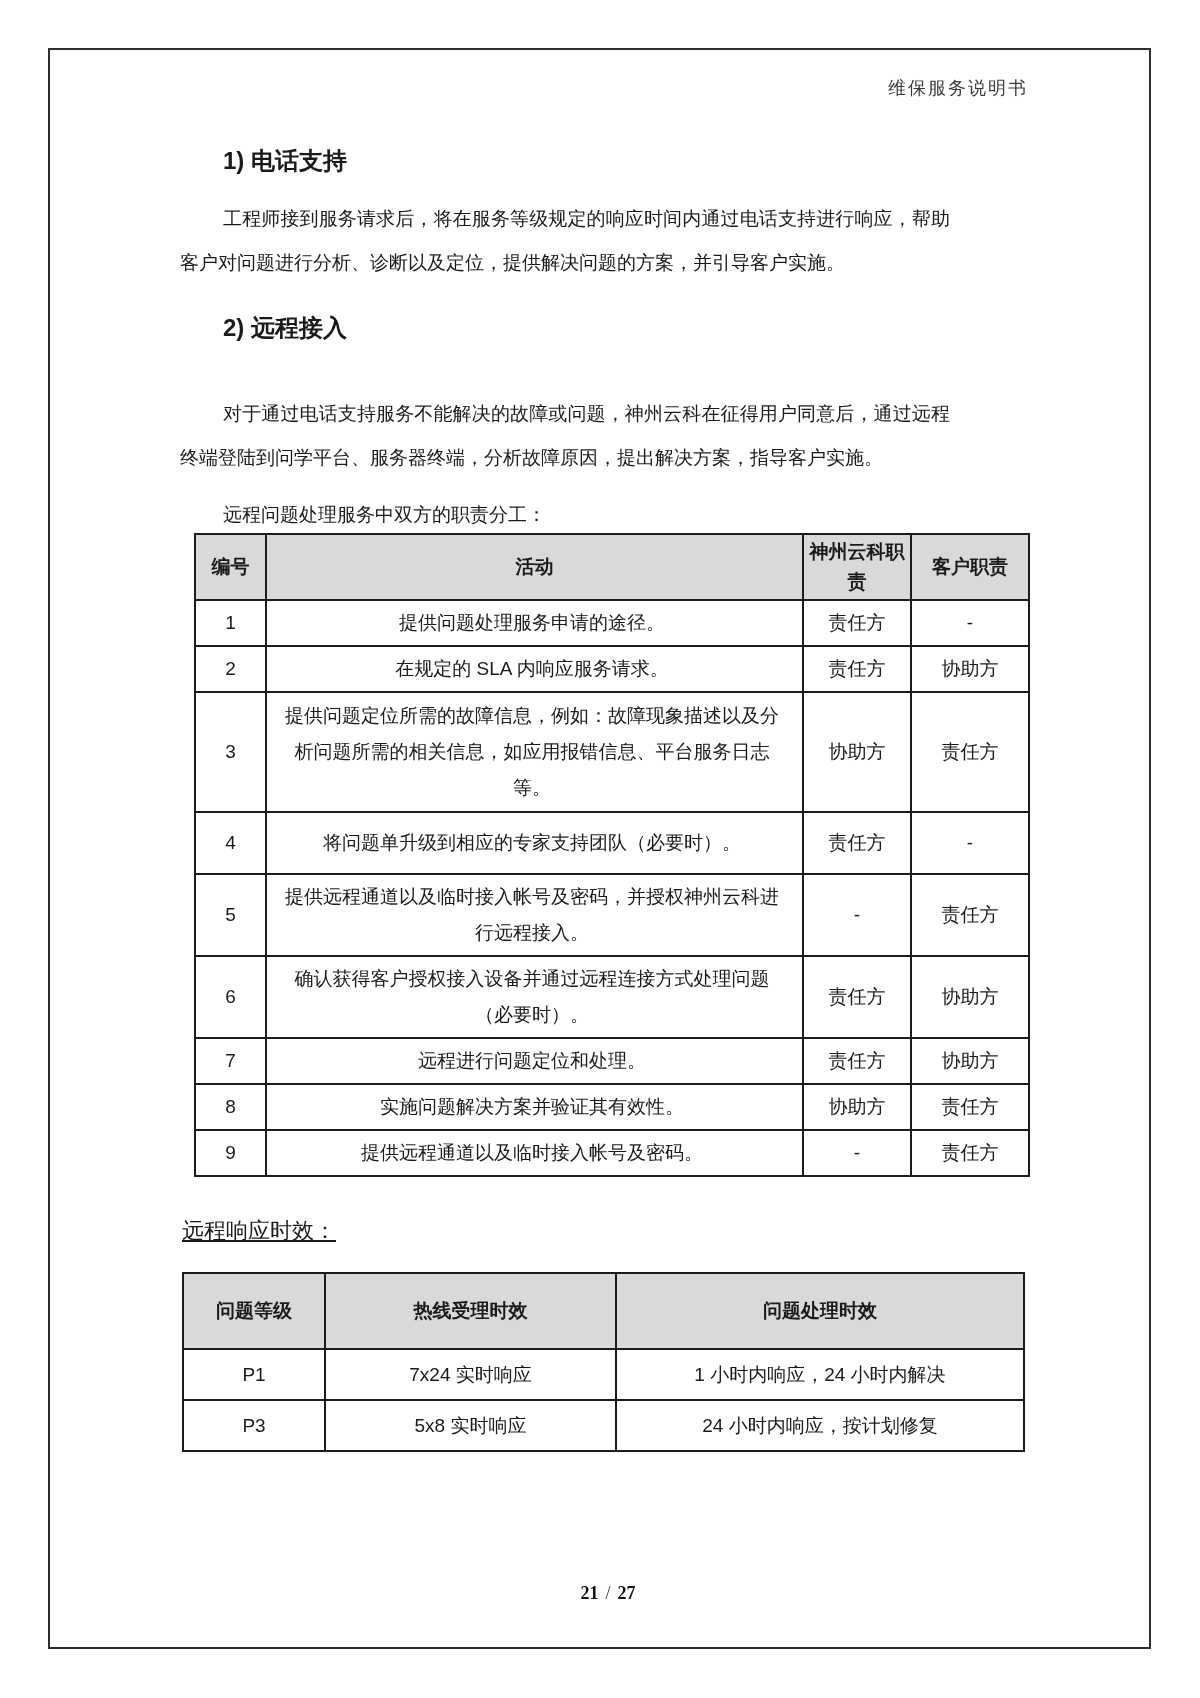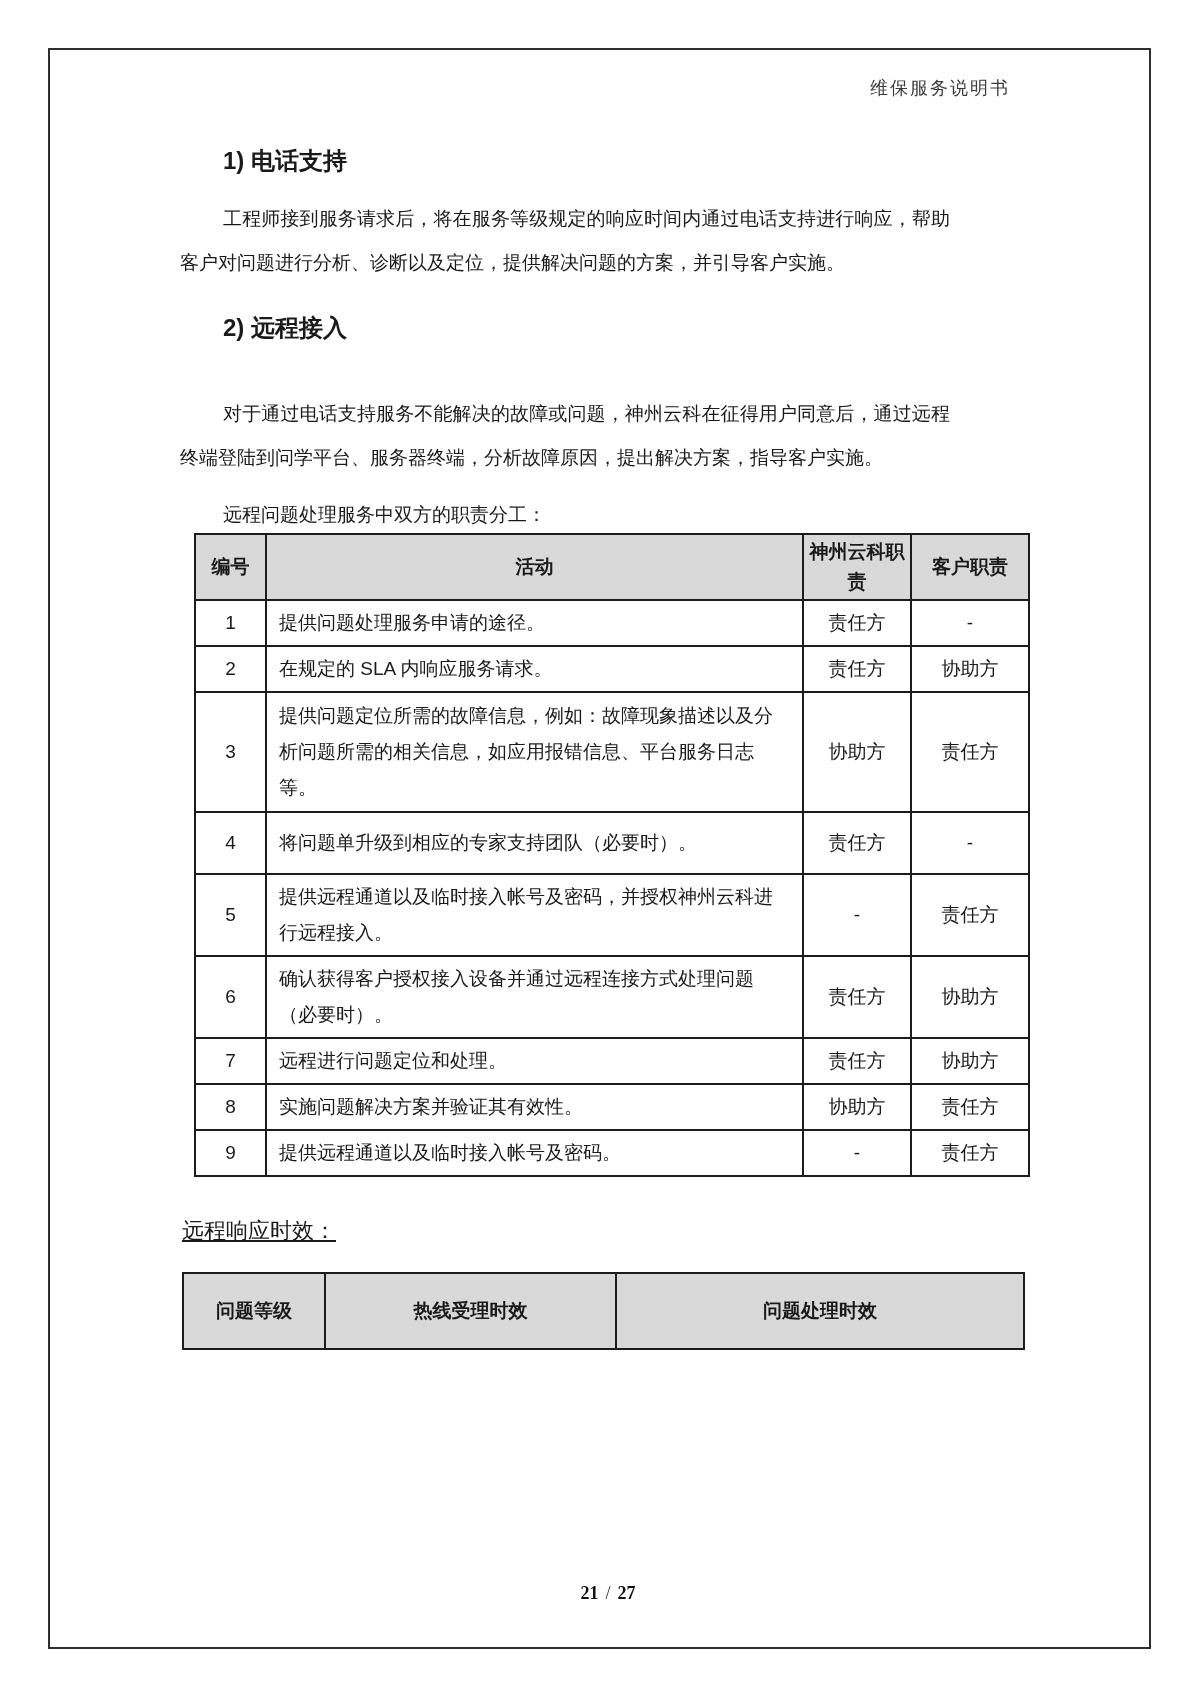"维保服务说明书" .doc-header { left: 0 -> 18px }
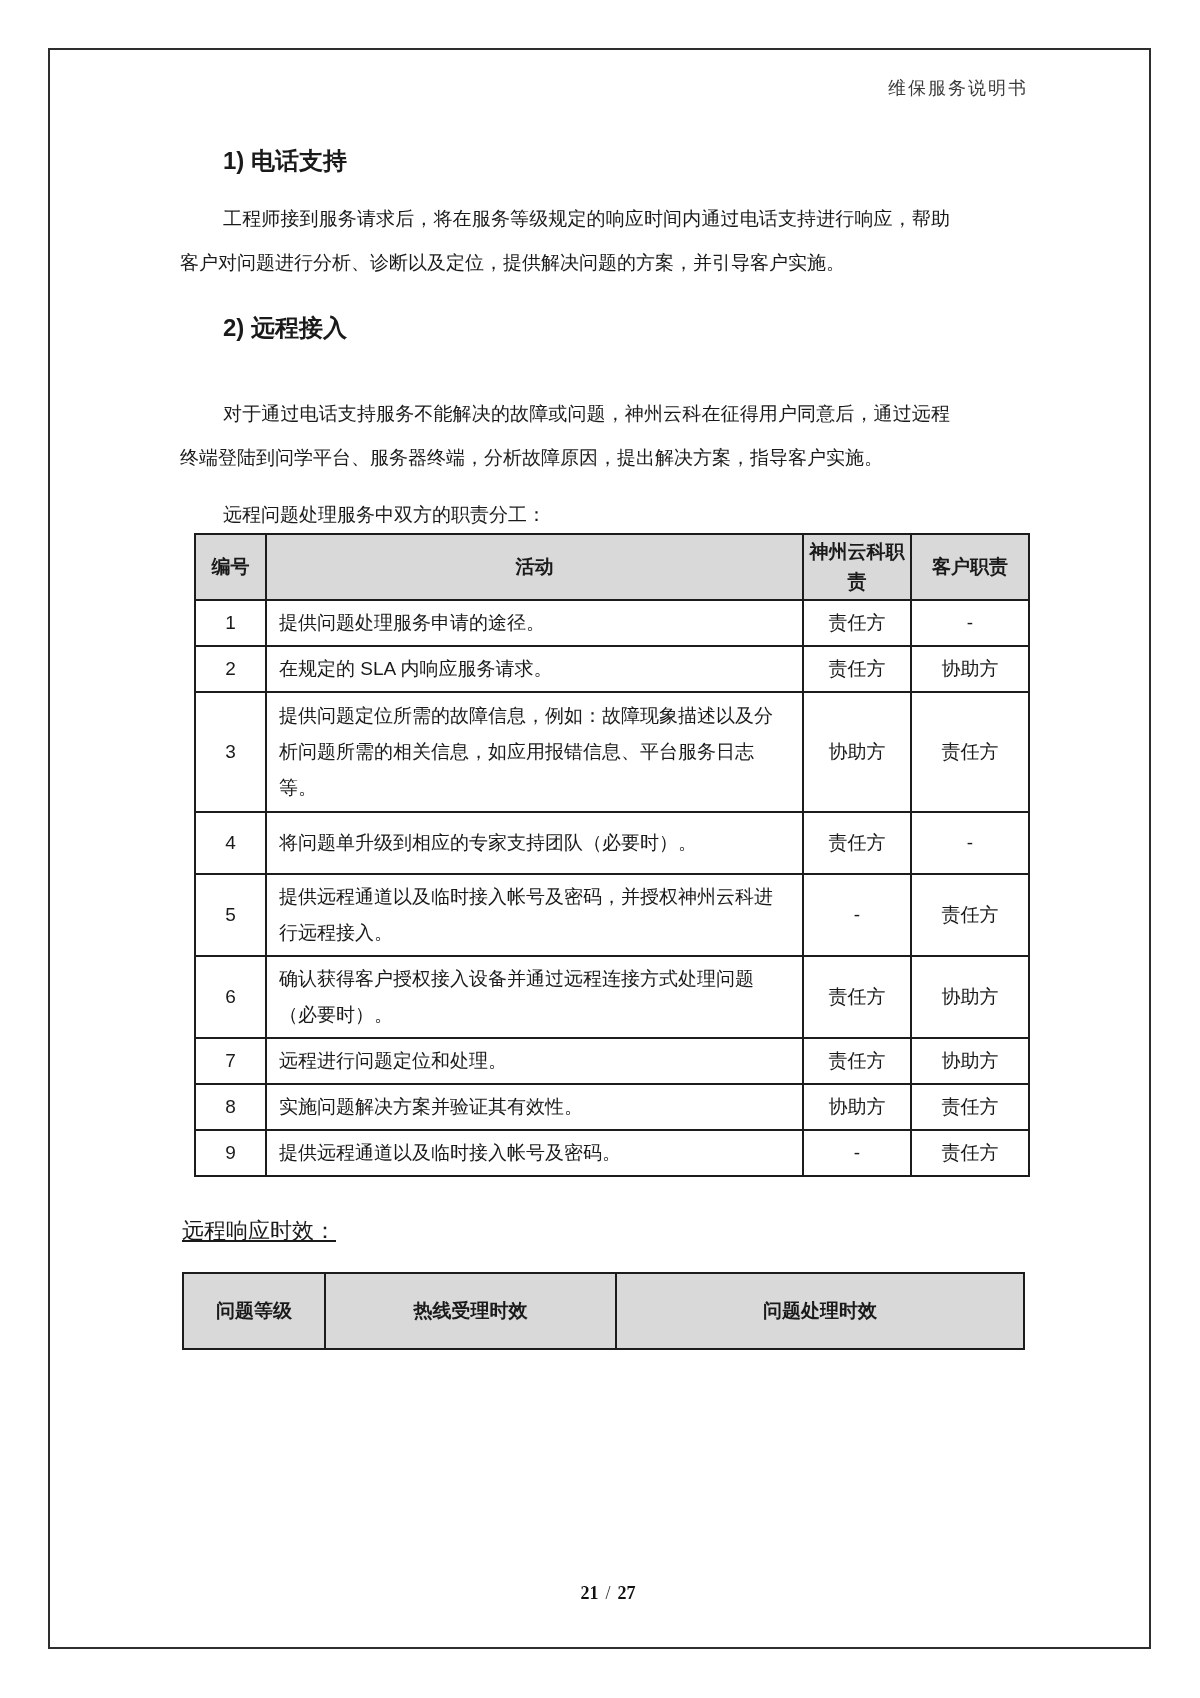"提供问题处理服务申请的途径。" table.resp td.c-act { text-align: left -> center }
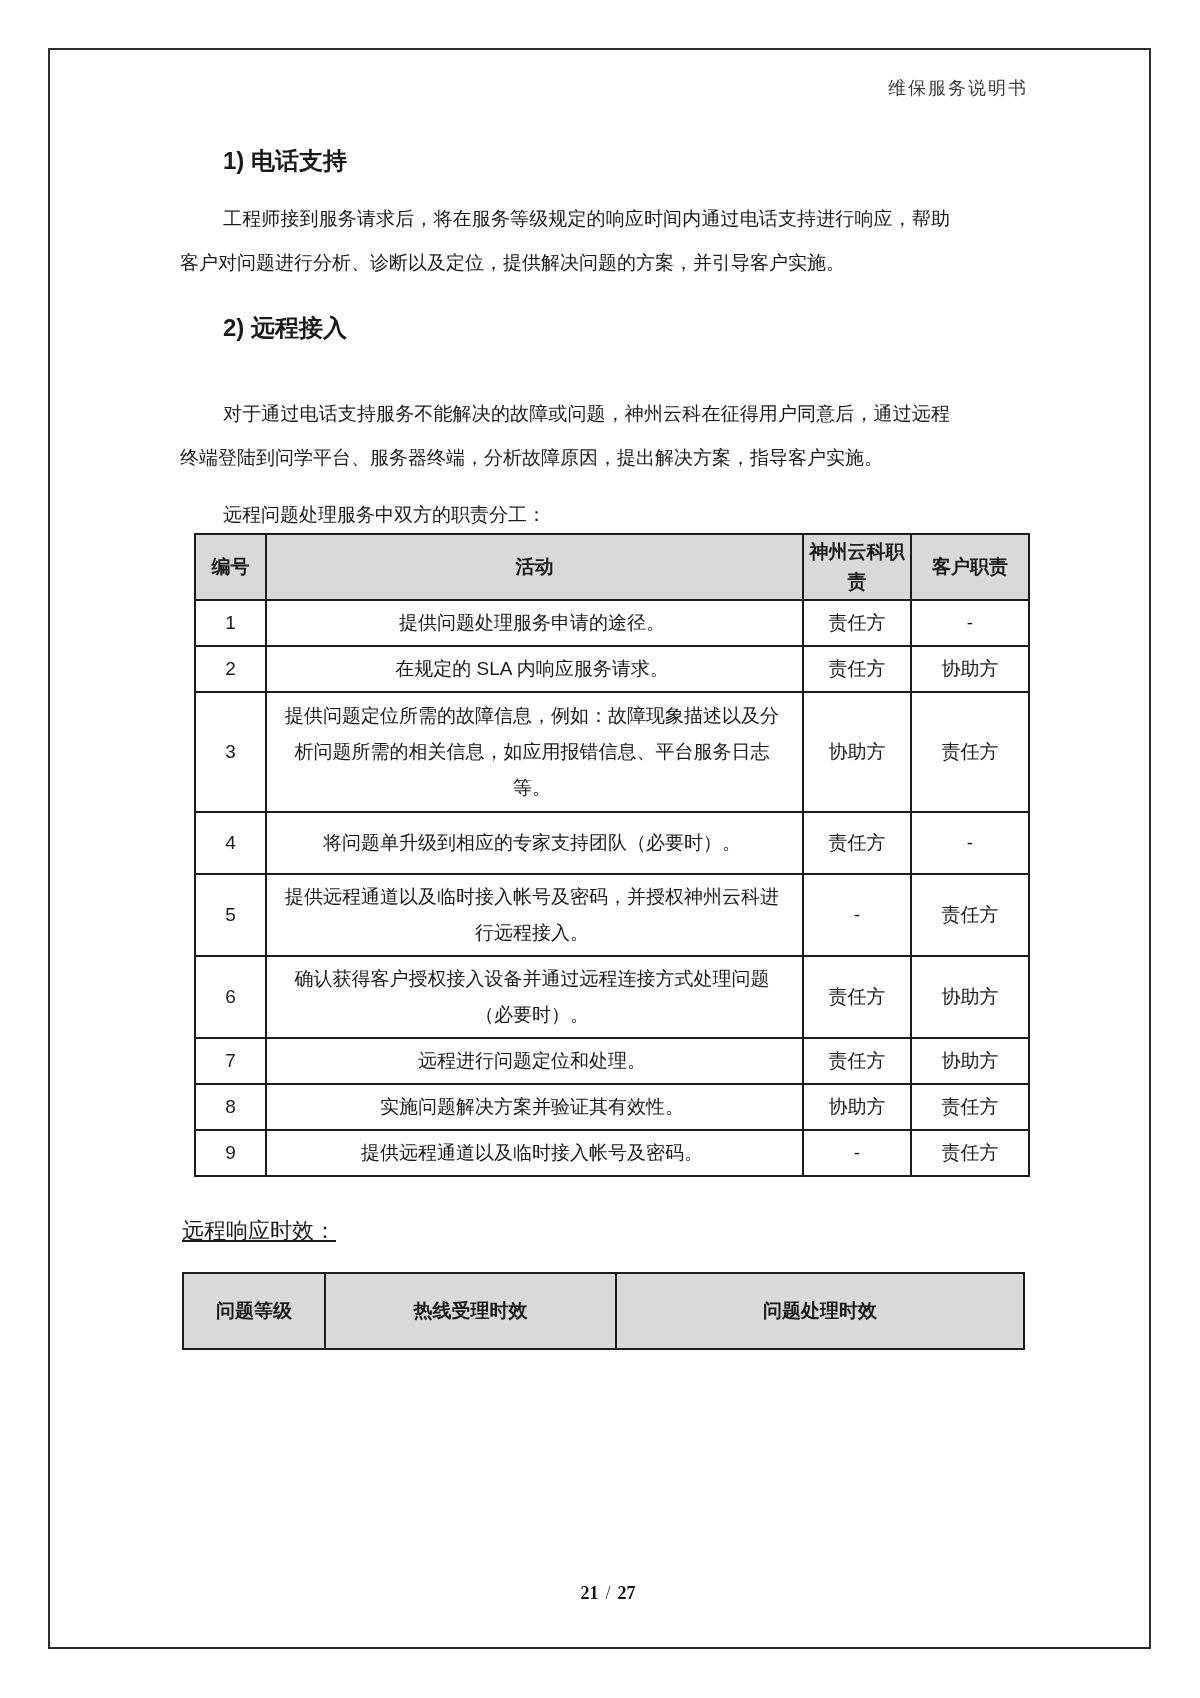"P1" tr { html: none -> <tr> <td>P1</td> <td>7x24 实时响应</td> <td>1 小时内响应，24 小时内解决</td> </tr> }
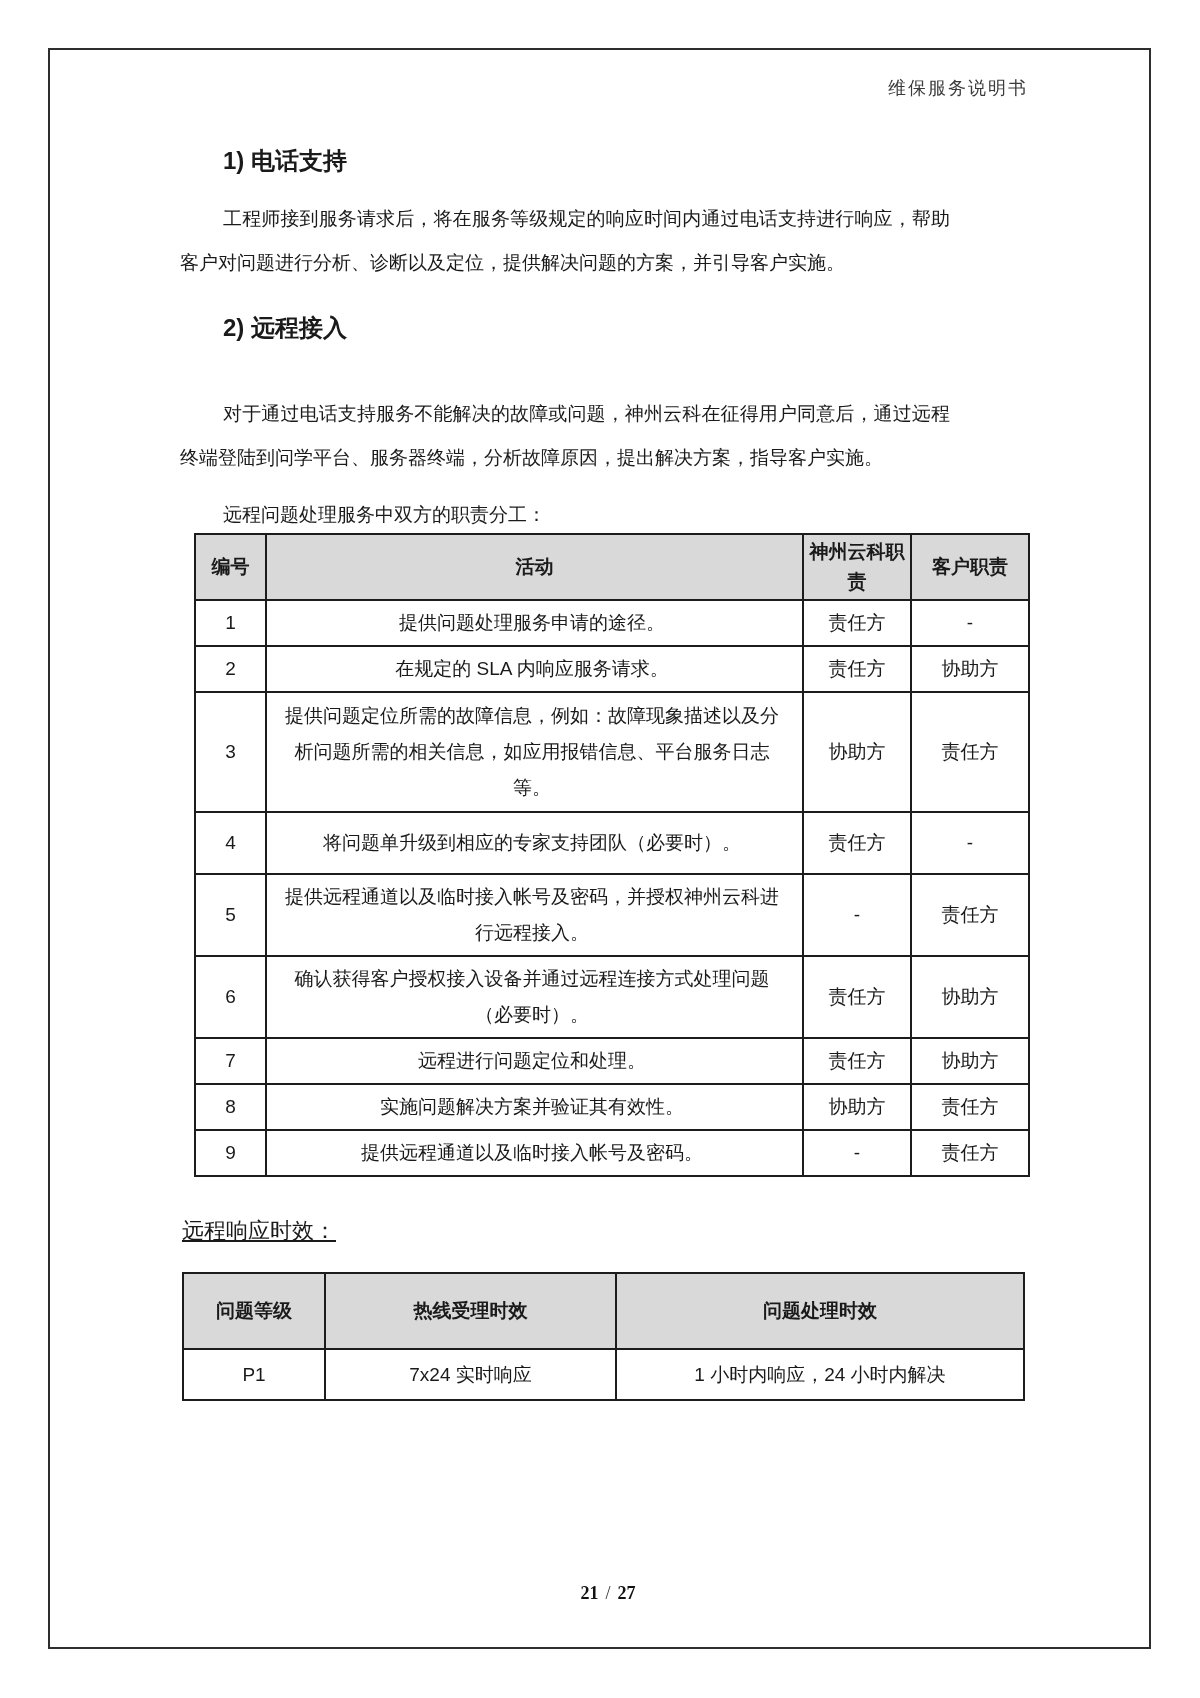"P3" tr { html: none -> <tr> <td>P3</td> <td>5x8 实时响应</td> <td>24 小时内响应，按计划修复</td> </tr> }
